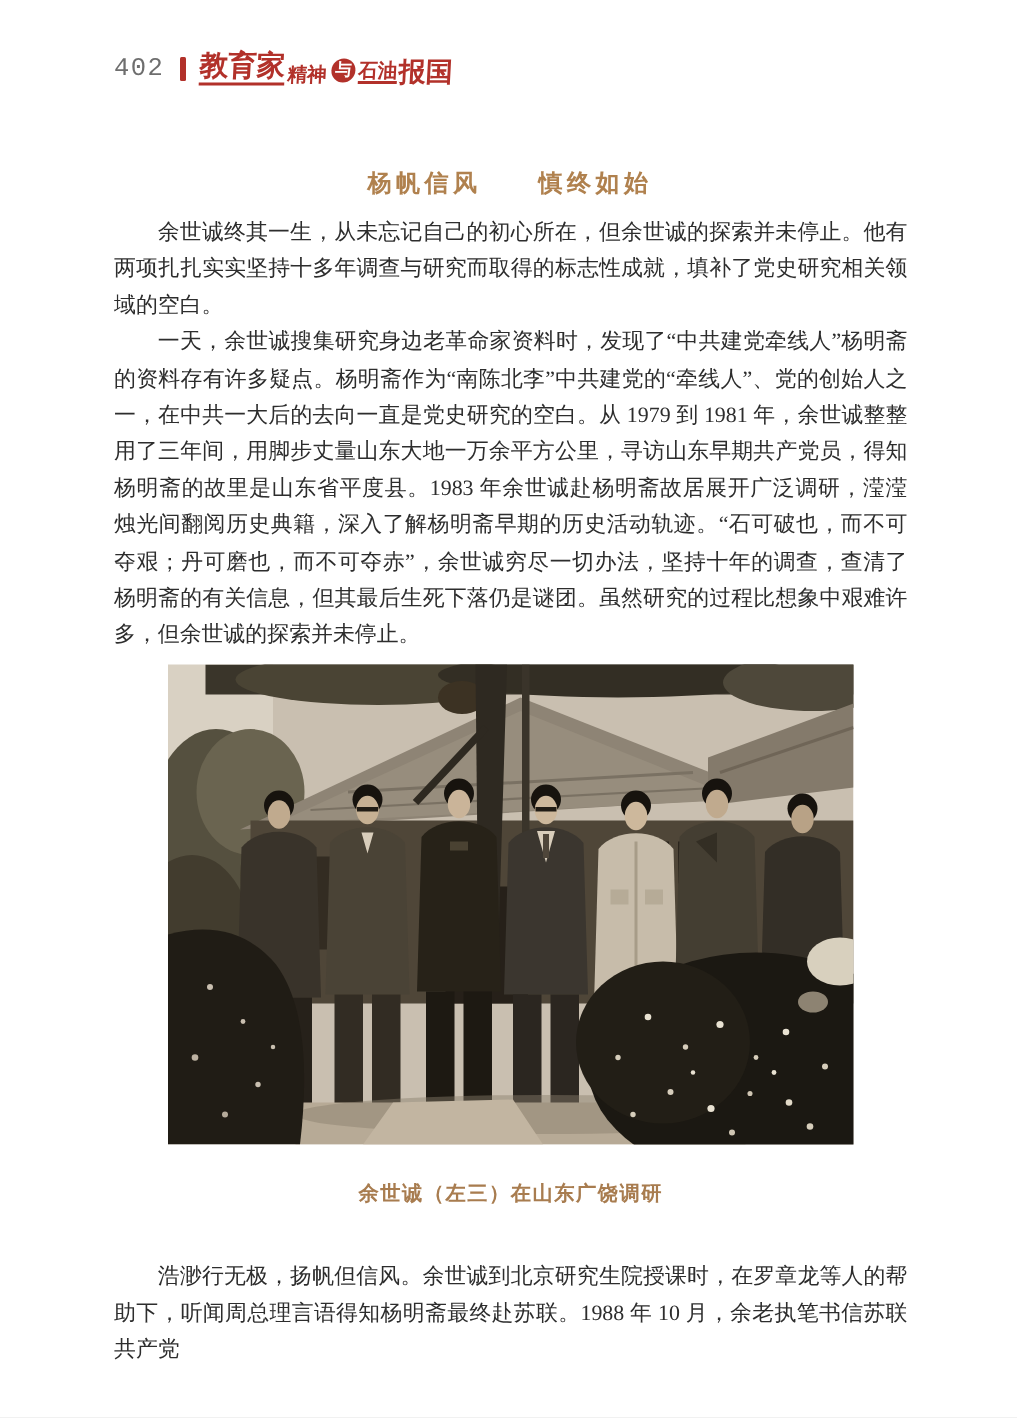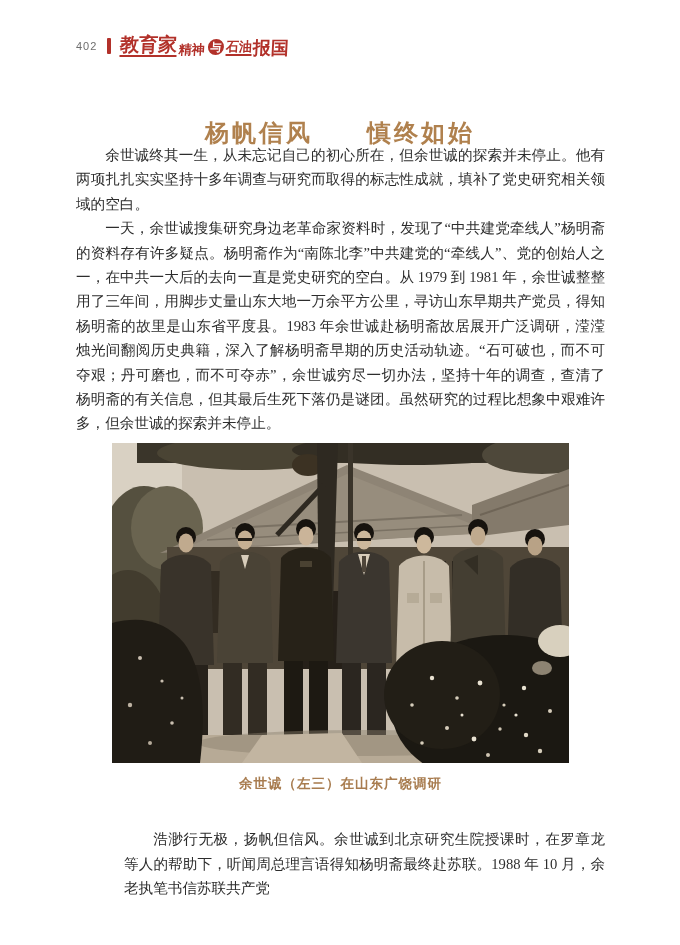"402" .page-num { font-family: Liberation Sans, sans-serif -> Liberation Mono, monospace; font-size: 11px -> 17px }
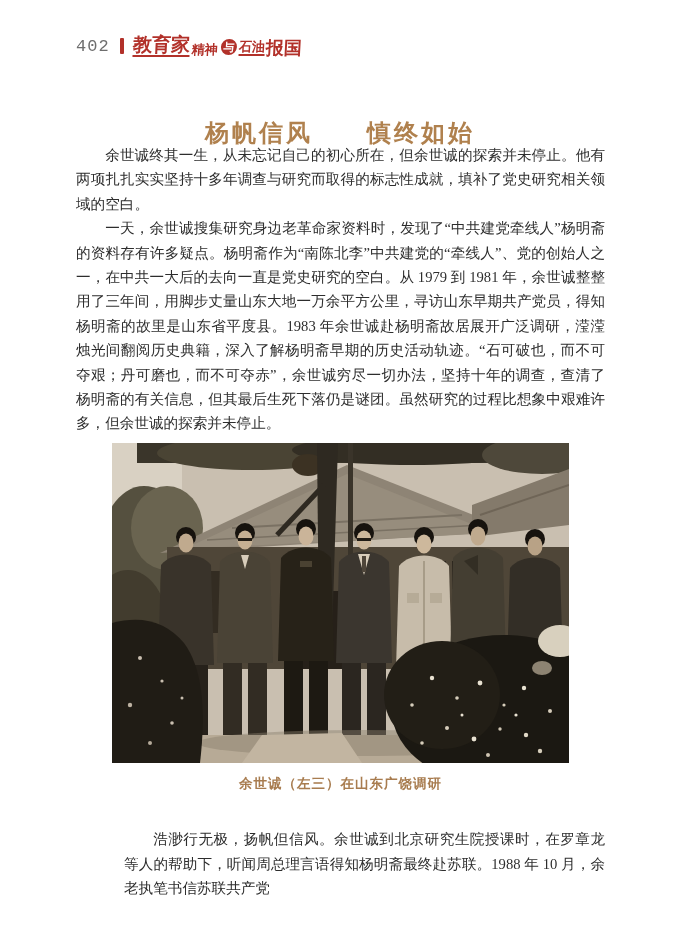"杨帆信风 慎终如始" .title { font-size: 24px -> 16px }
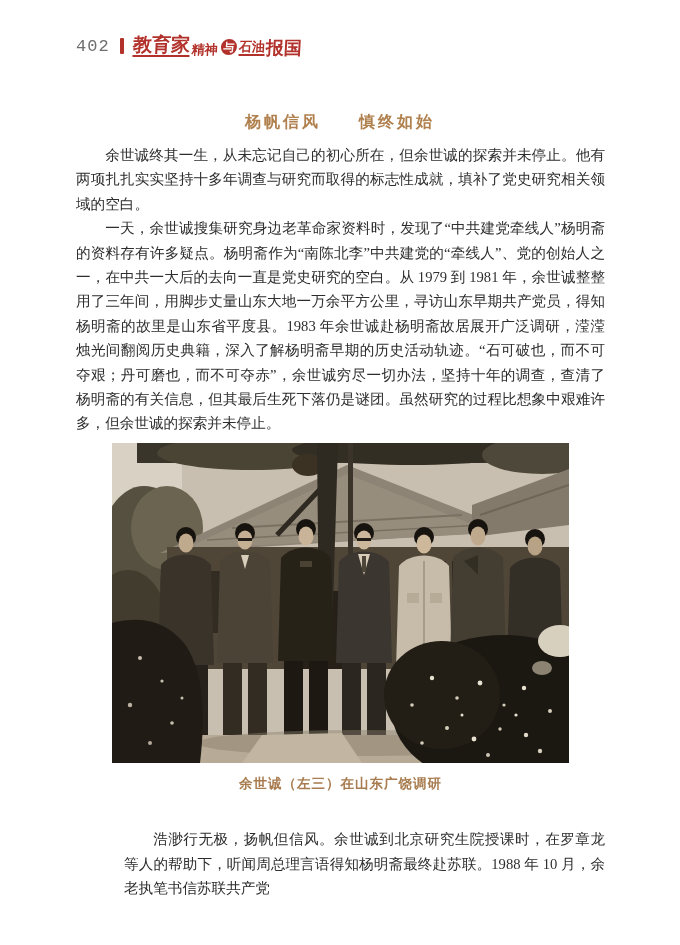"余世诚（左三）在山东广饶调研" .caption { margin-top: 9px -> 21px }
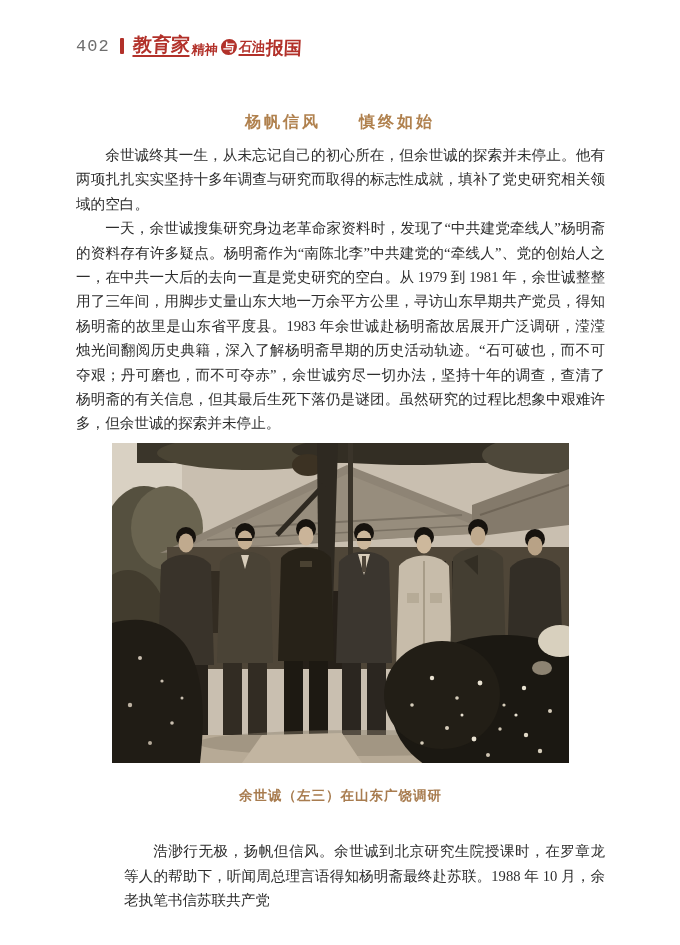"浩渺行无极，扬帆但信风。余世诚到北京研究生院授课时，在罗章龙等人的帮助下，听闻周" .para-last { margin-left: 48px -> none }
